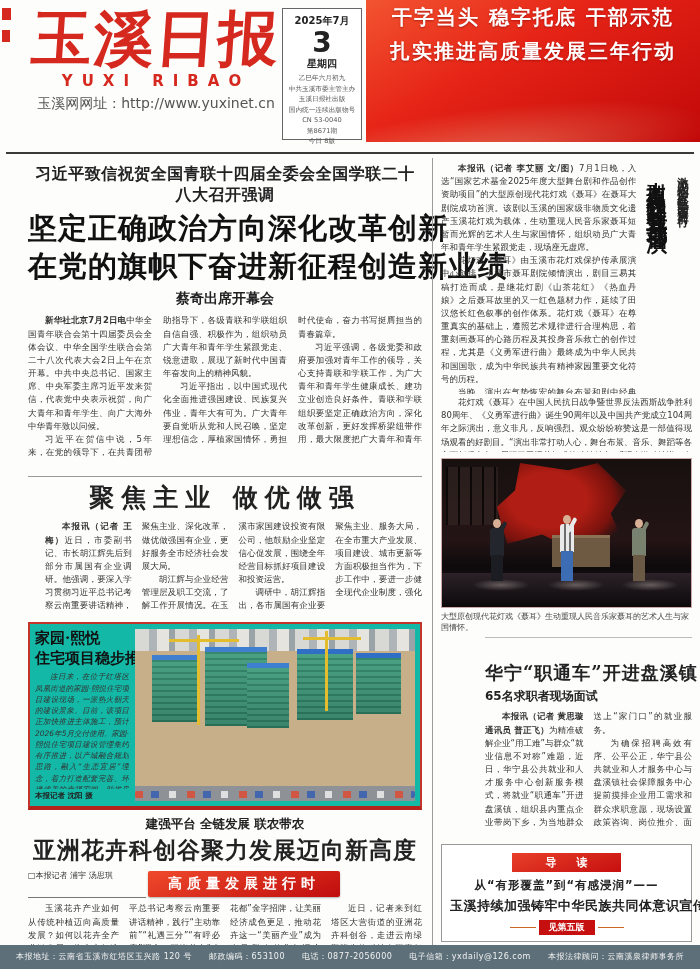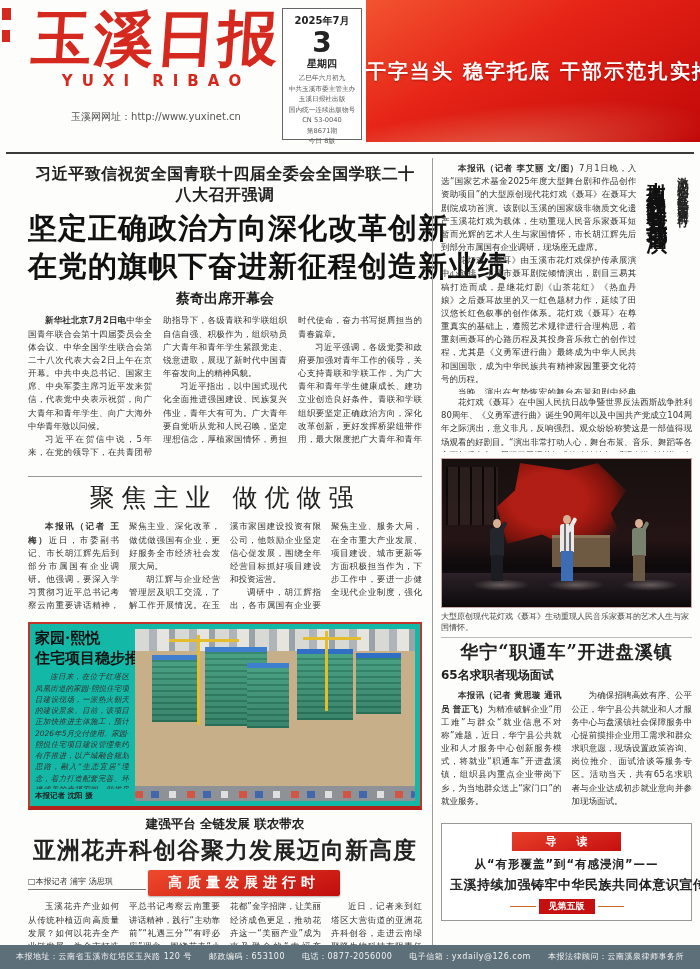"干字当头 稳字托底 干部示范" .banner { flex-direction: row -> column }
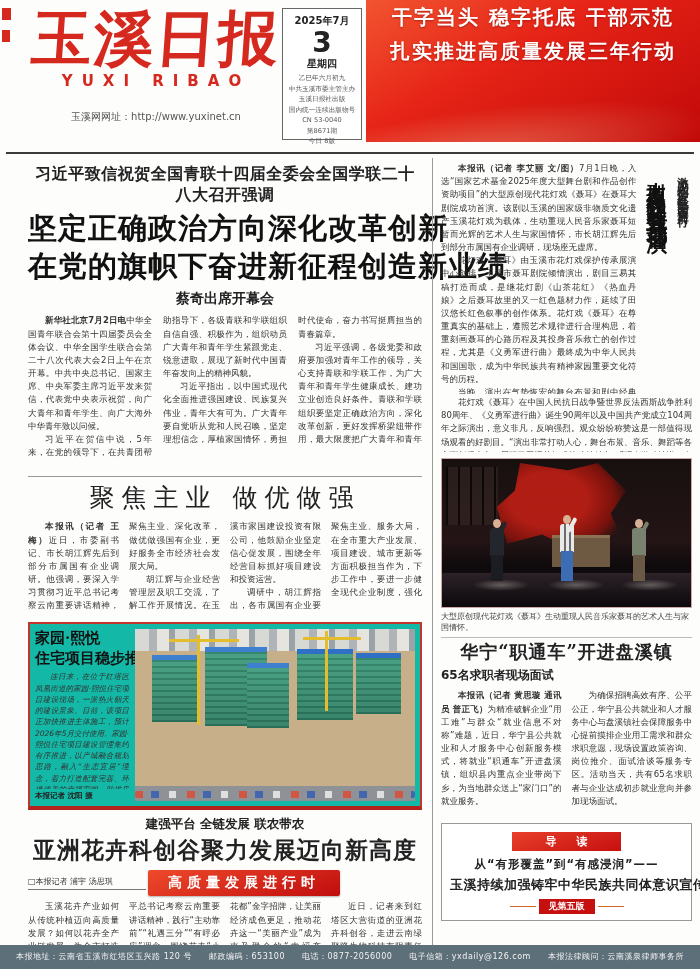"玉溪网网址：http://www.yuxinet.cn" .m-url { font-size: 10px -> 14px; margin-top: 20px -> 5px }
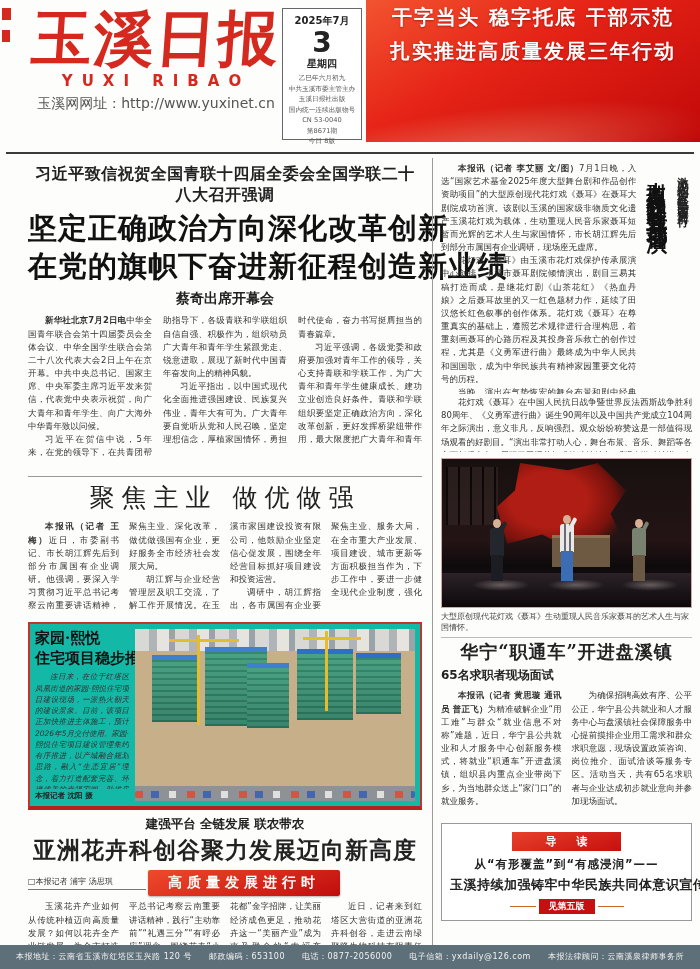"7月1日晚，入选“国家艺术基金2025年度大型舞台剧和作品创作资助项目”的大型原" span { text: 市长胡江辉先后到部分市属国有企业调研 -> 组织动员广大青年和青年学生紧跟党走 }
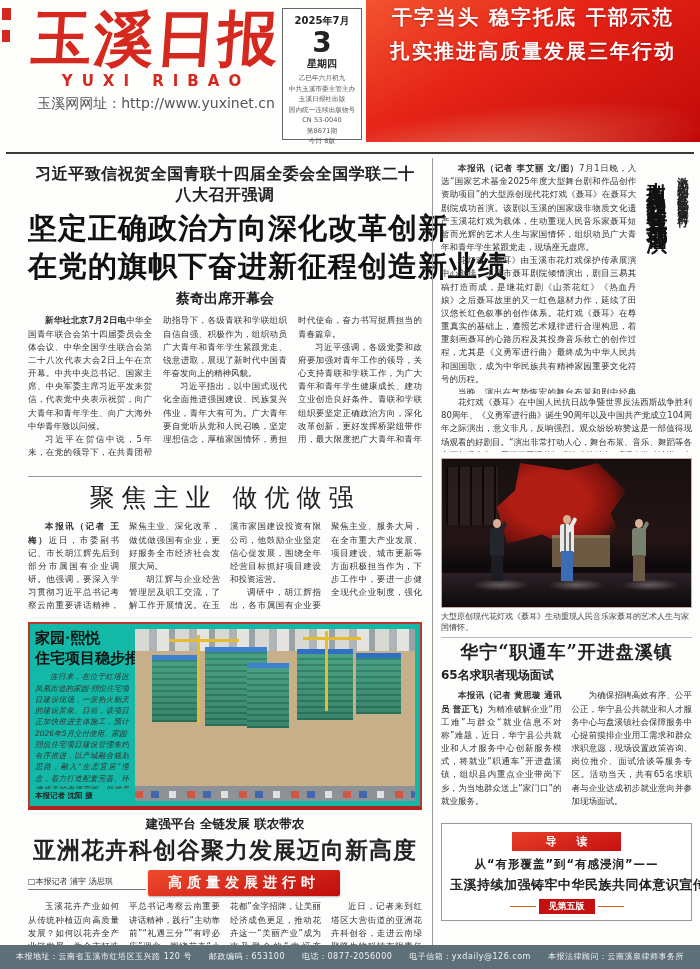"聚焦主业 做优做强" .soe-headline { font-weight: 400 -> 700 }
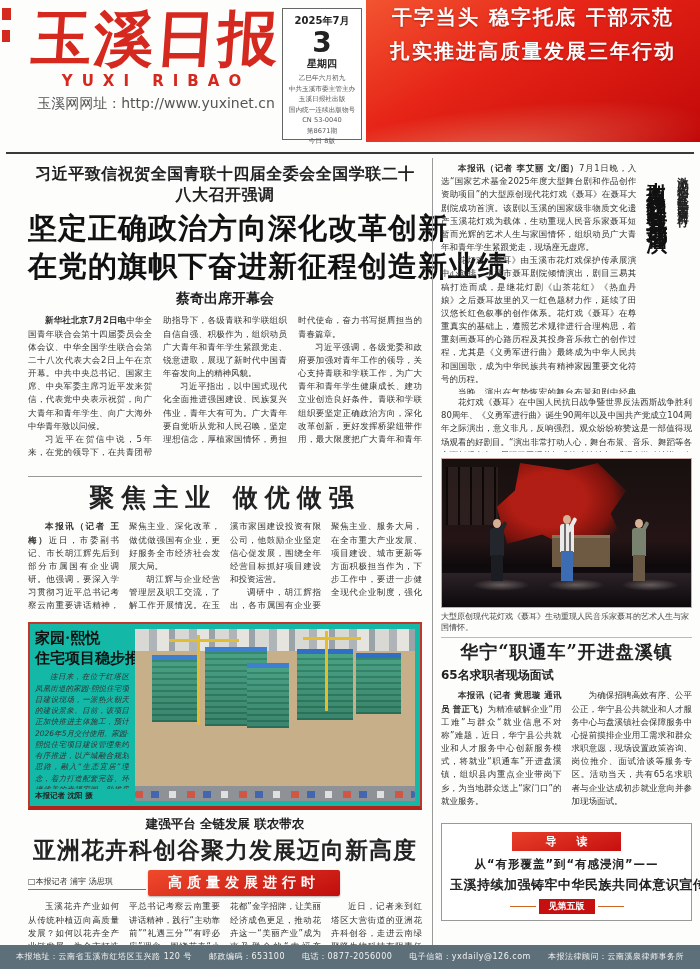"本报讯（记者" .cols4 { margin-left: none -> 17px }
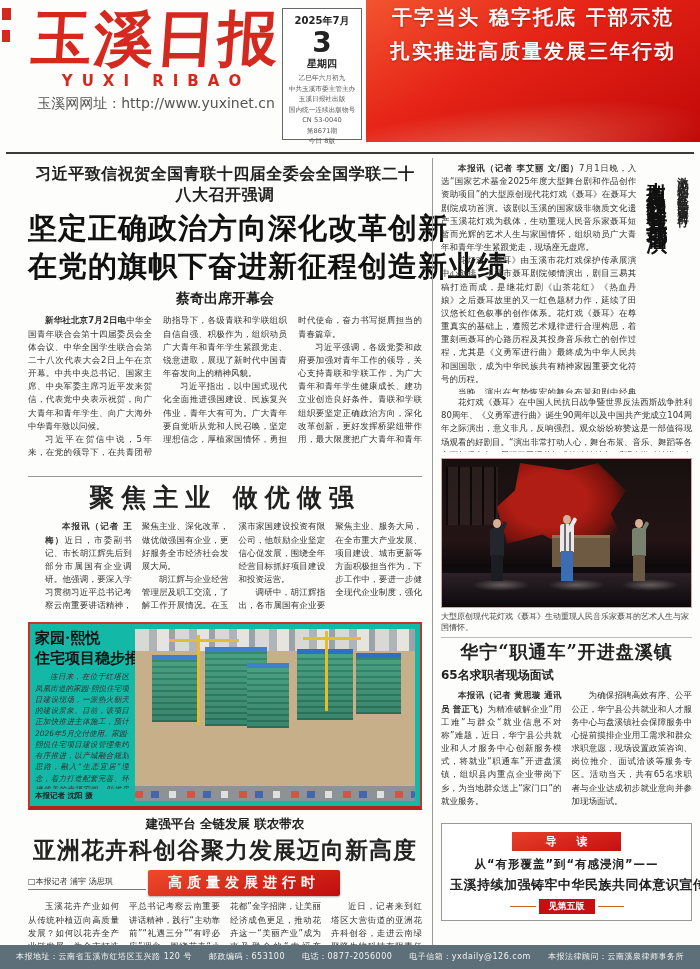"华宁“职通车”开进盘溪镇" .job { margin-left: none -> 44px; padding-top: 0 -> 21px }
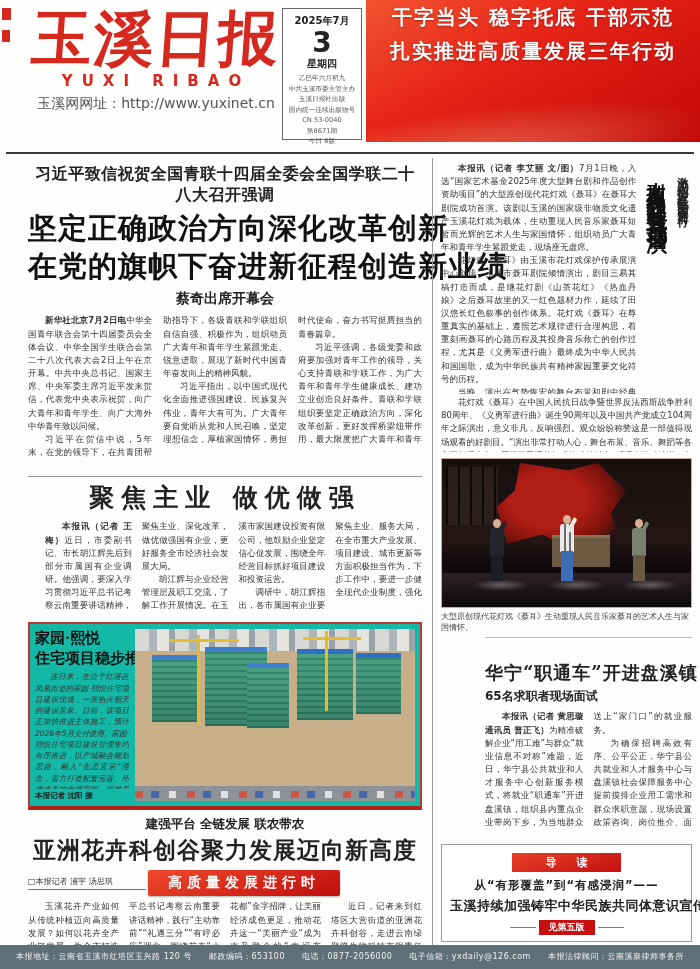"□本报记者 浦宇 汤思琪" .fl-byline { padding-bottom: 2px -> 16px }
